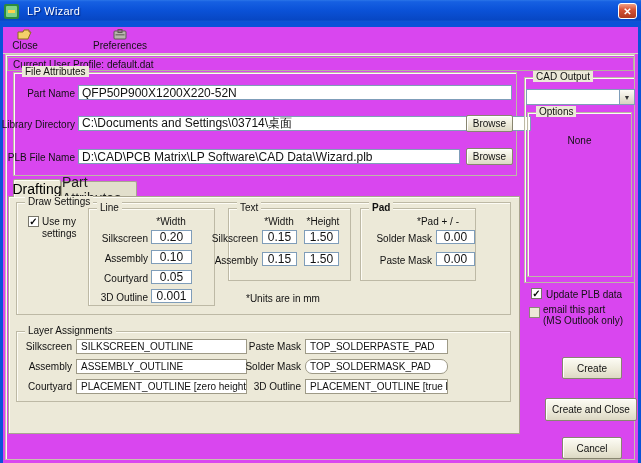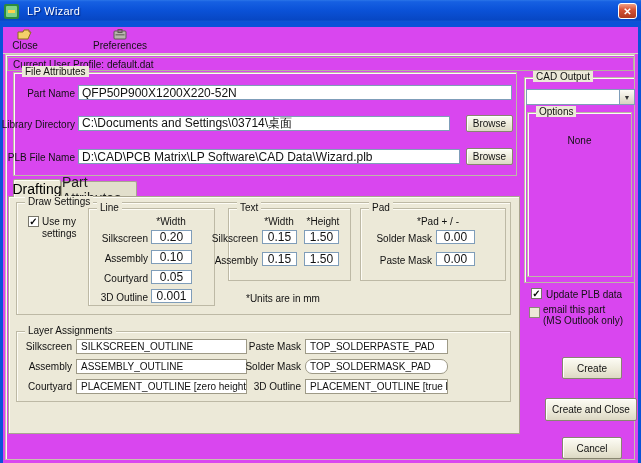"C:\Documents and Settings\03714\桌面" input.inp { width: 372px -> 453px }
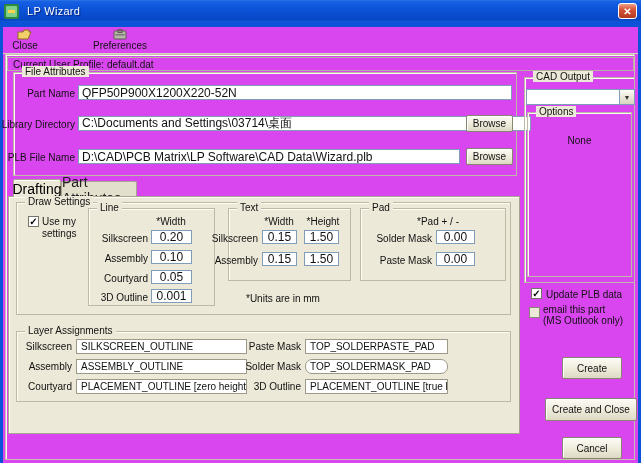"Pad" div.groupbox { font-weight: none -> bold; width: 146px -> 116px }
